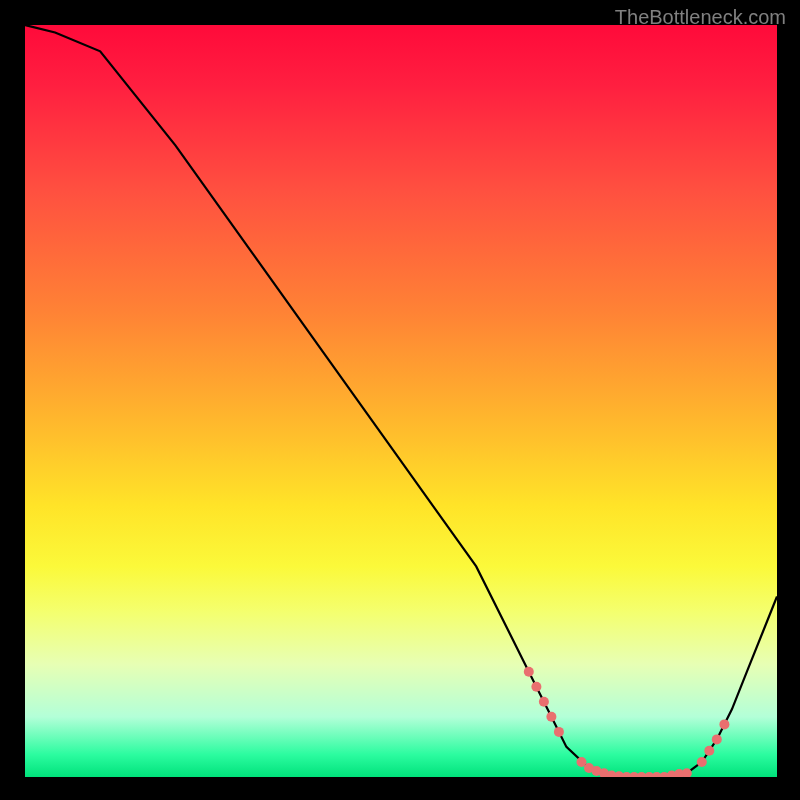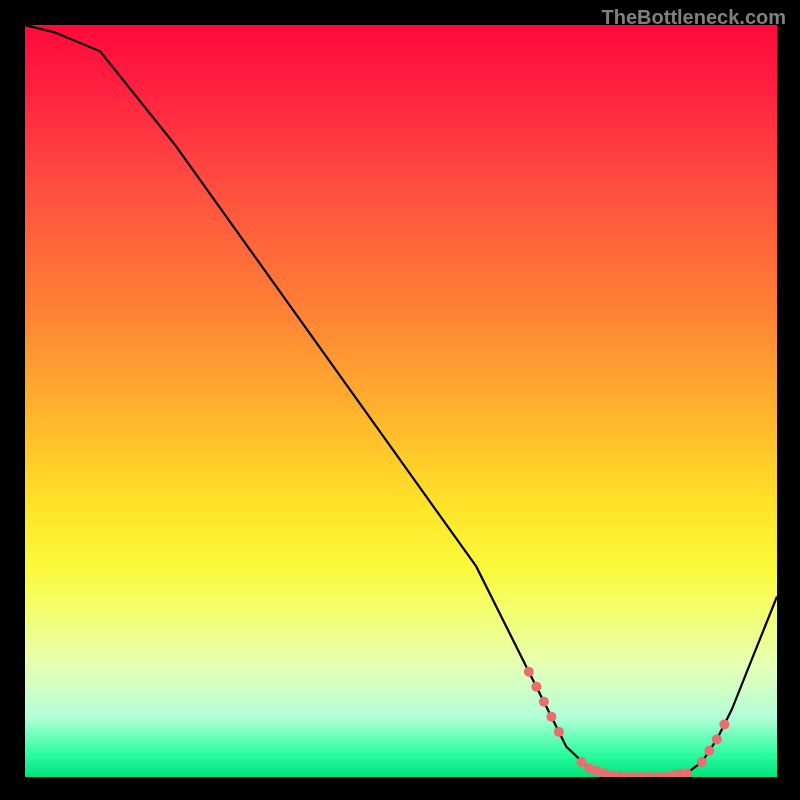"TheBottleneck.com" .watermark { font-weight: 700 -> 400 }
